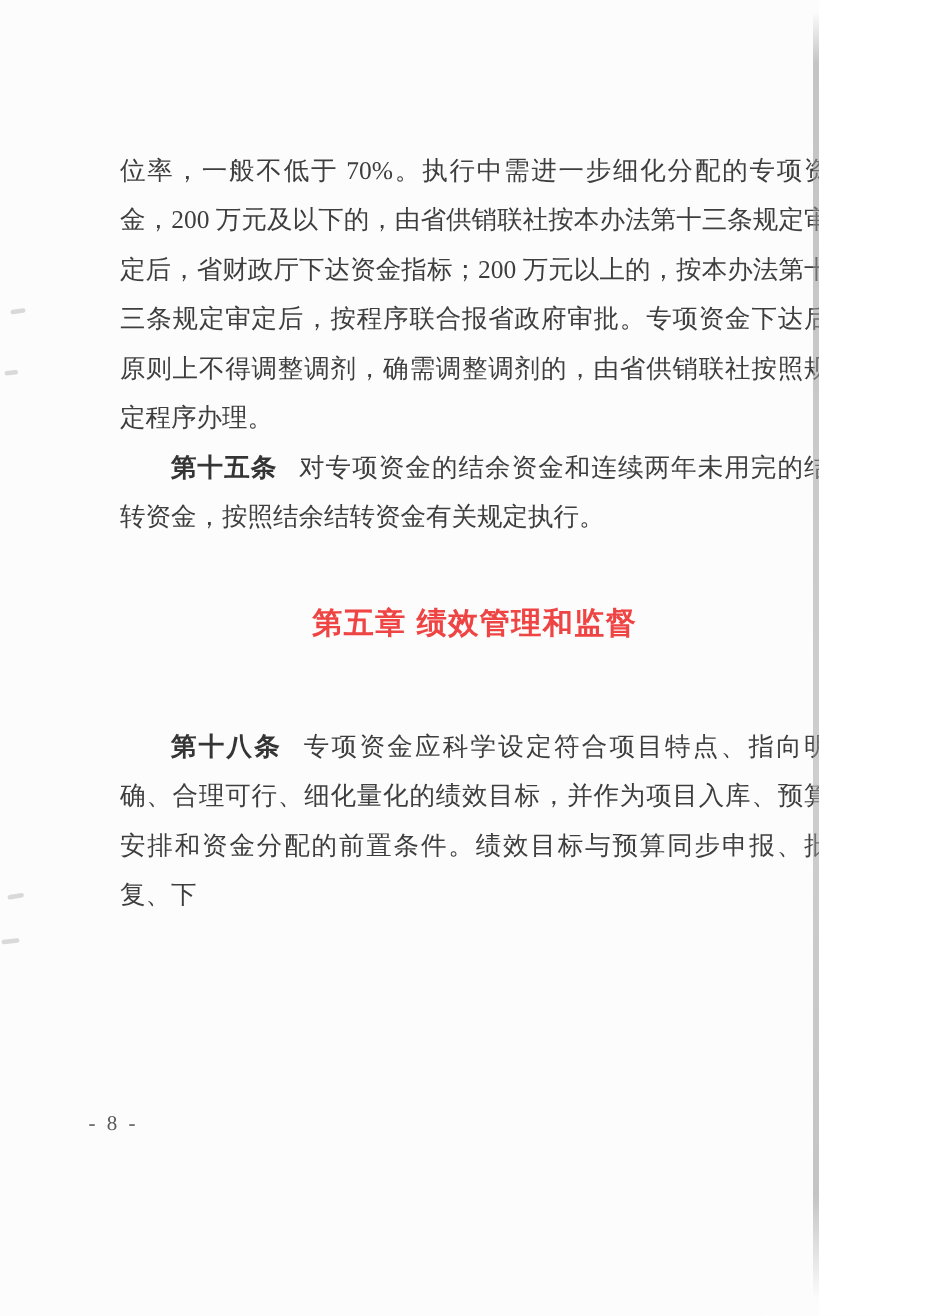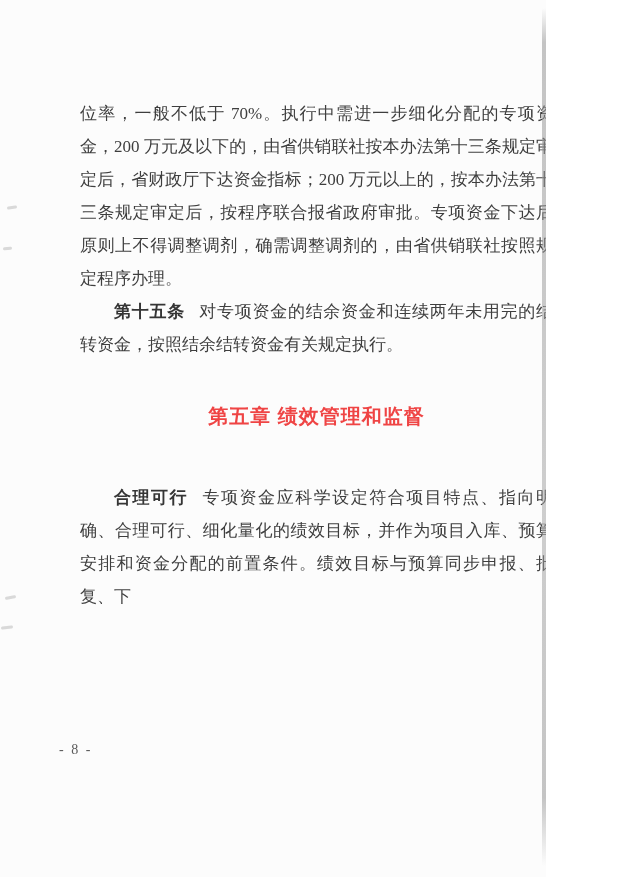"合理可行" span.lead { text: 合理可行 -> 第十八条 }
